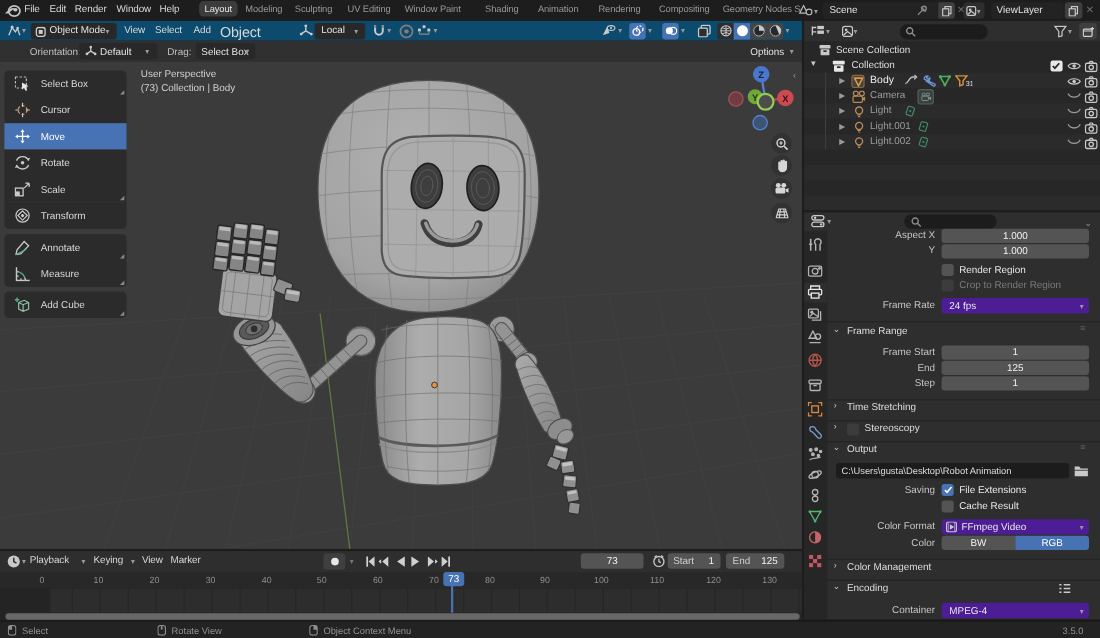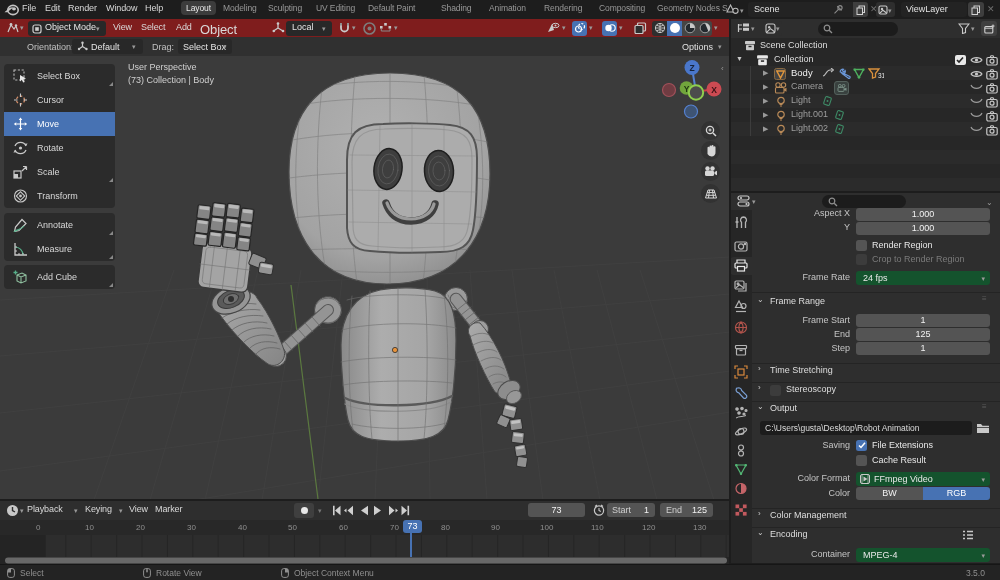"Default Paint" span.abs { text: Default -> Window }
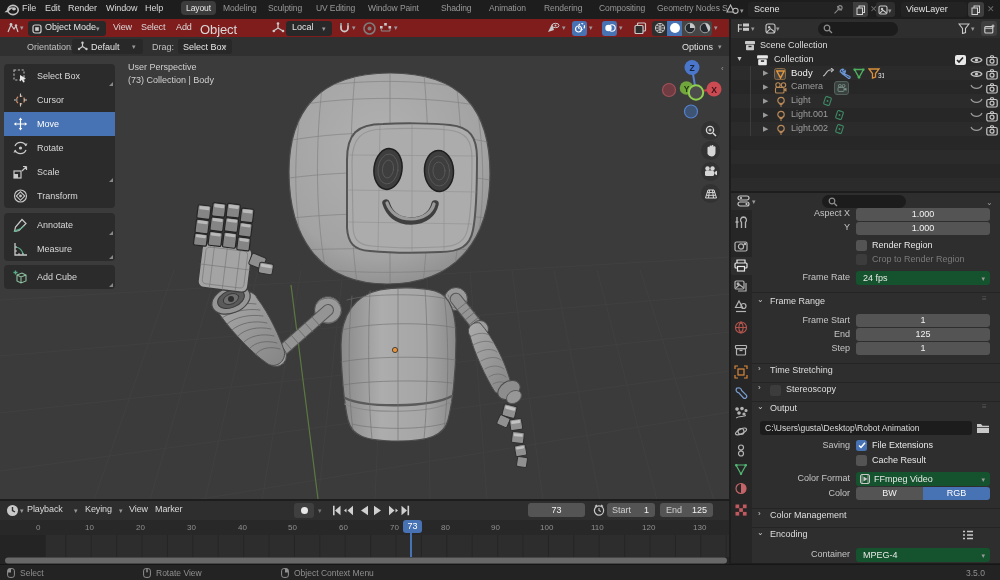"Object Mode" .hdr { background: #7f1d1d -> #0c4a6e }
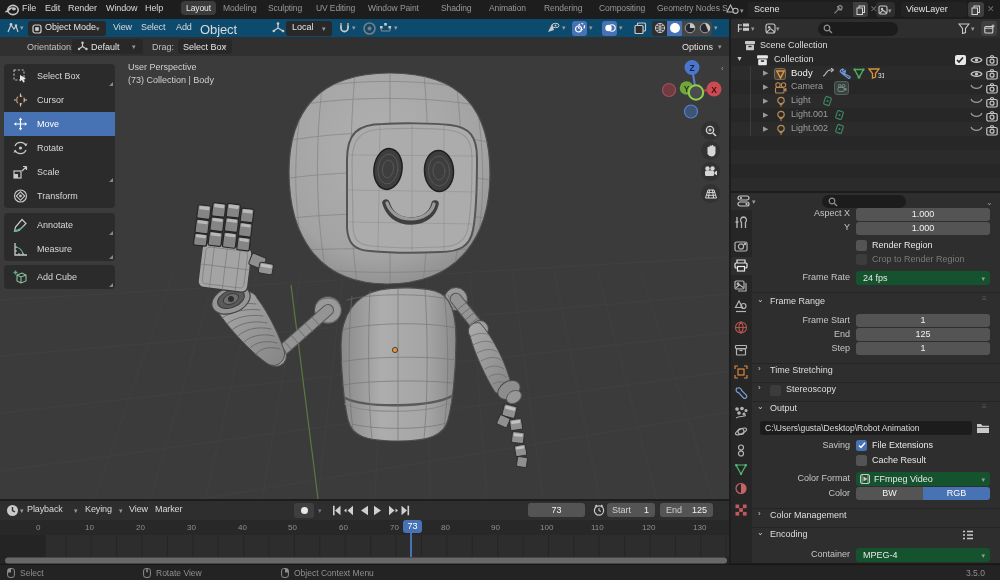"24 fps" .dropf { background: #14532d -> #4c1d95 }
